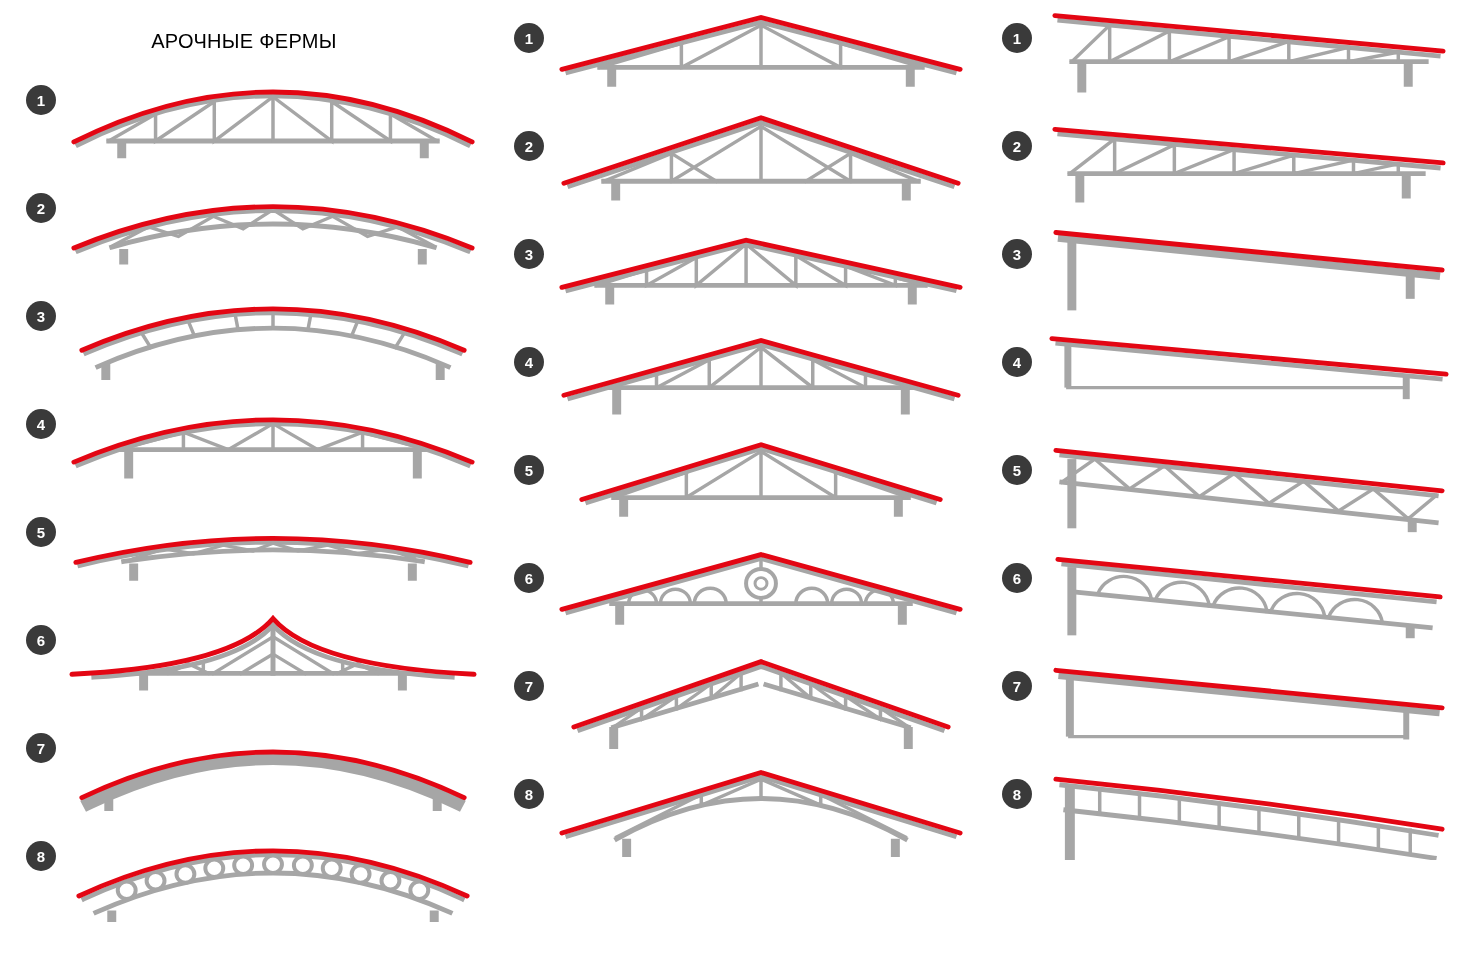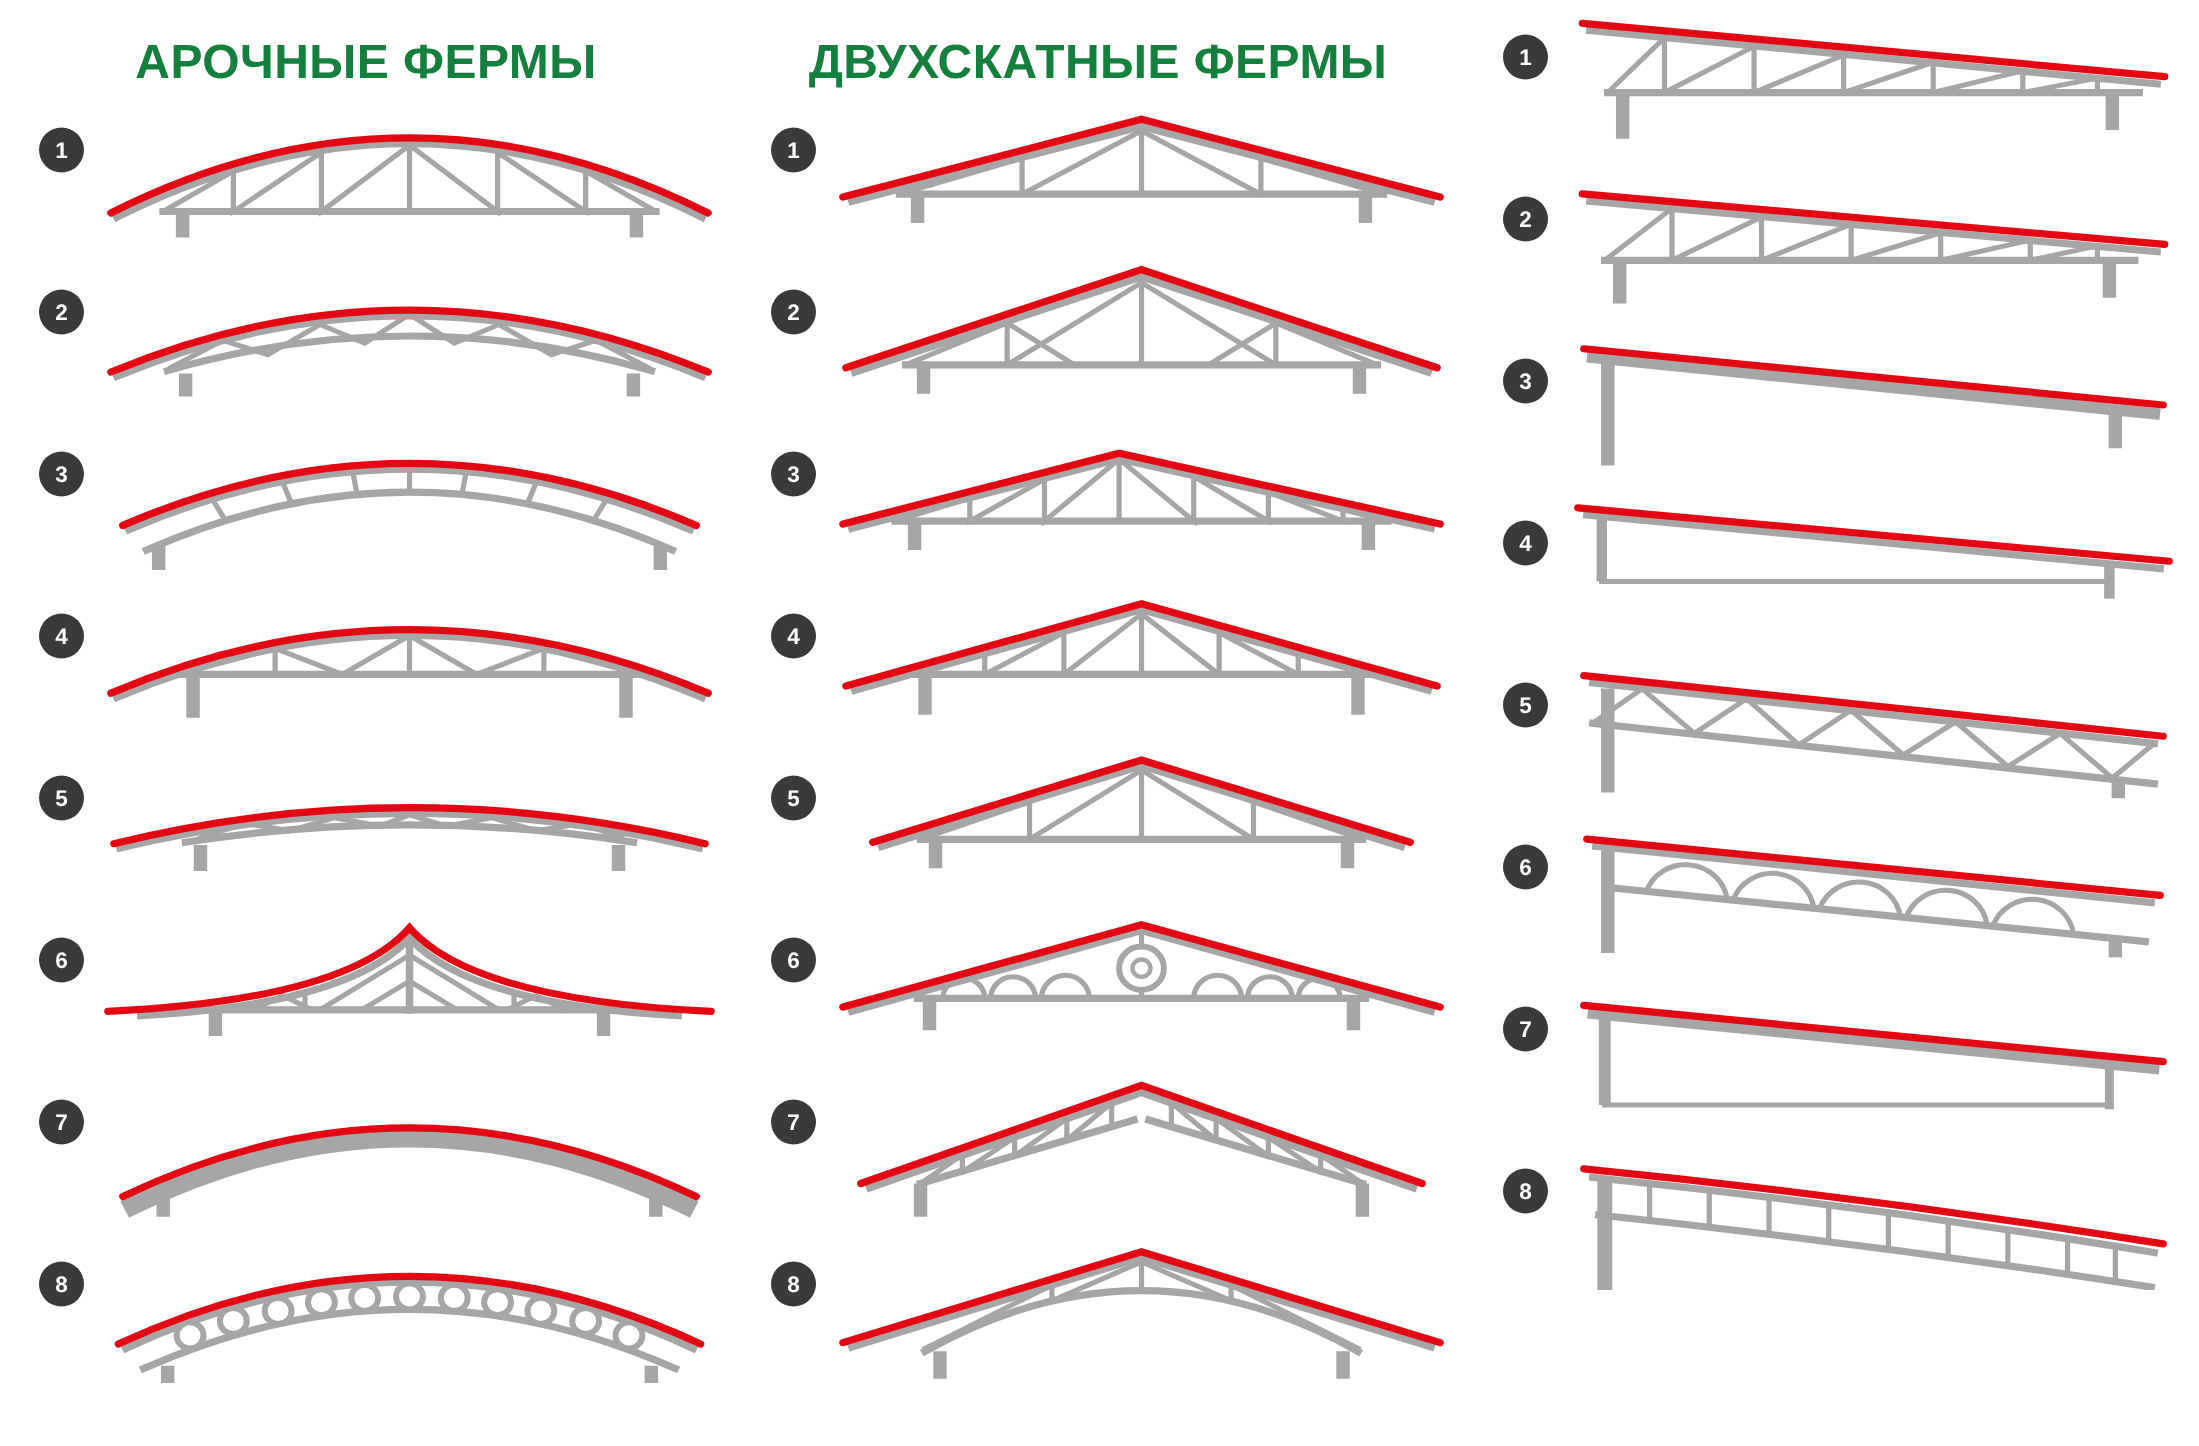"АРОЧНЫЕ ФЕРМЫ" .col-title { color: #15803d -> #000000; font-size: 32px -> 20px; font-weight: bold -> normal }
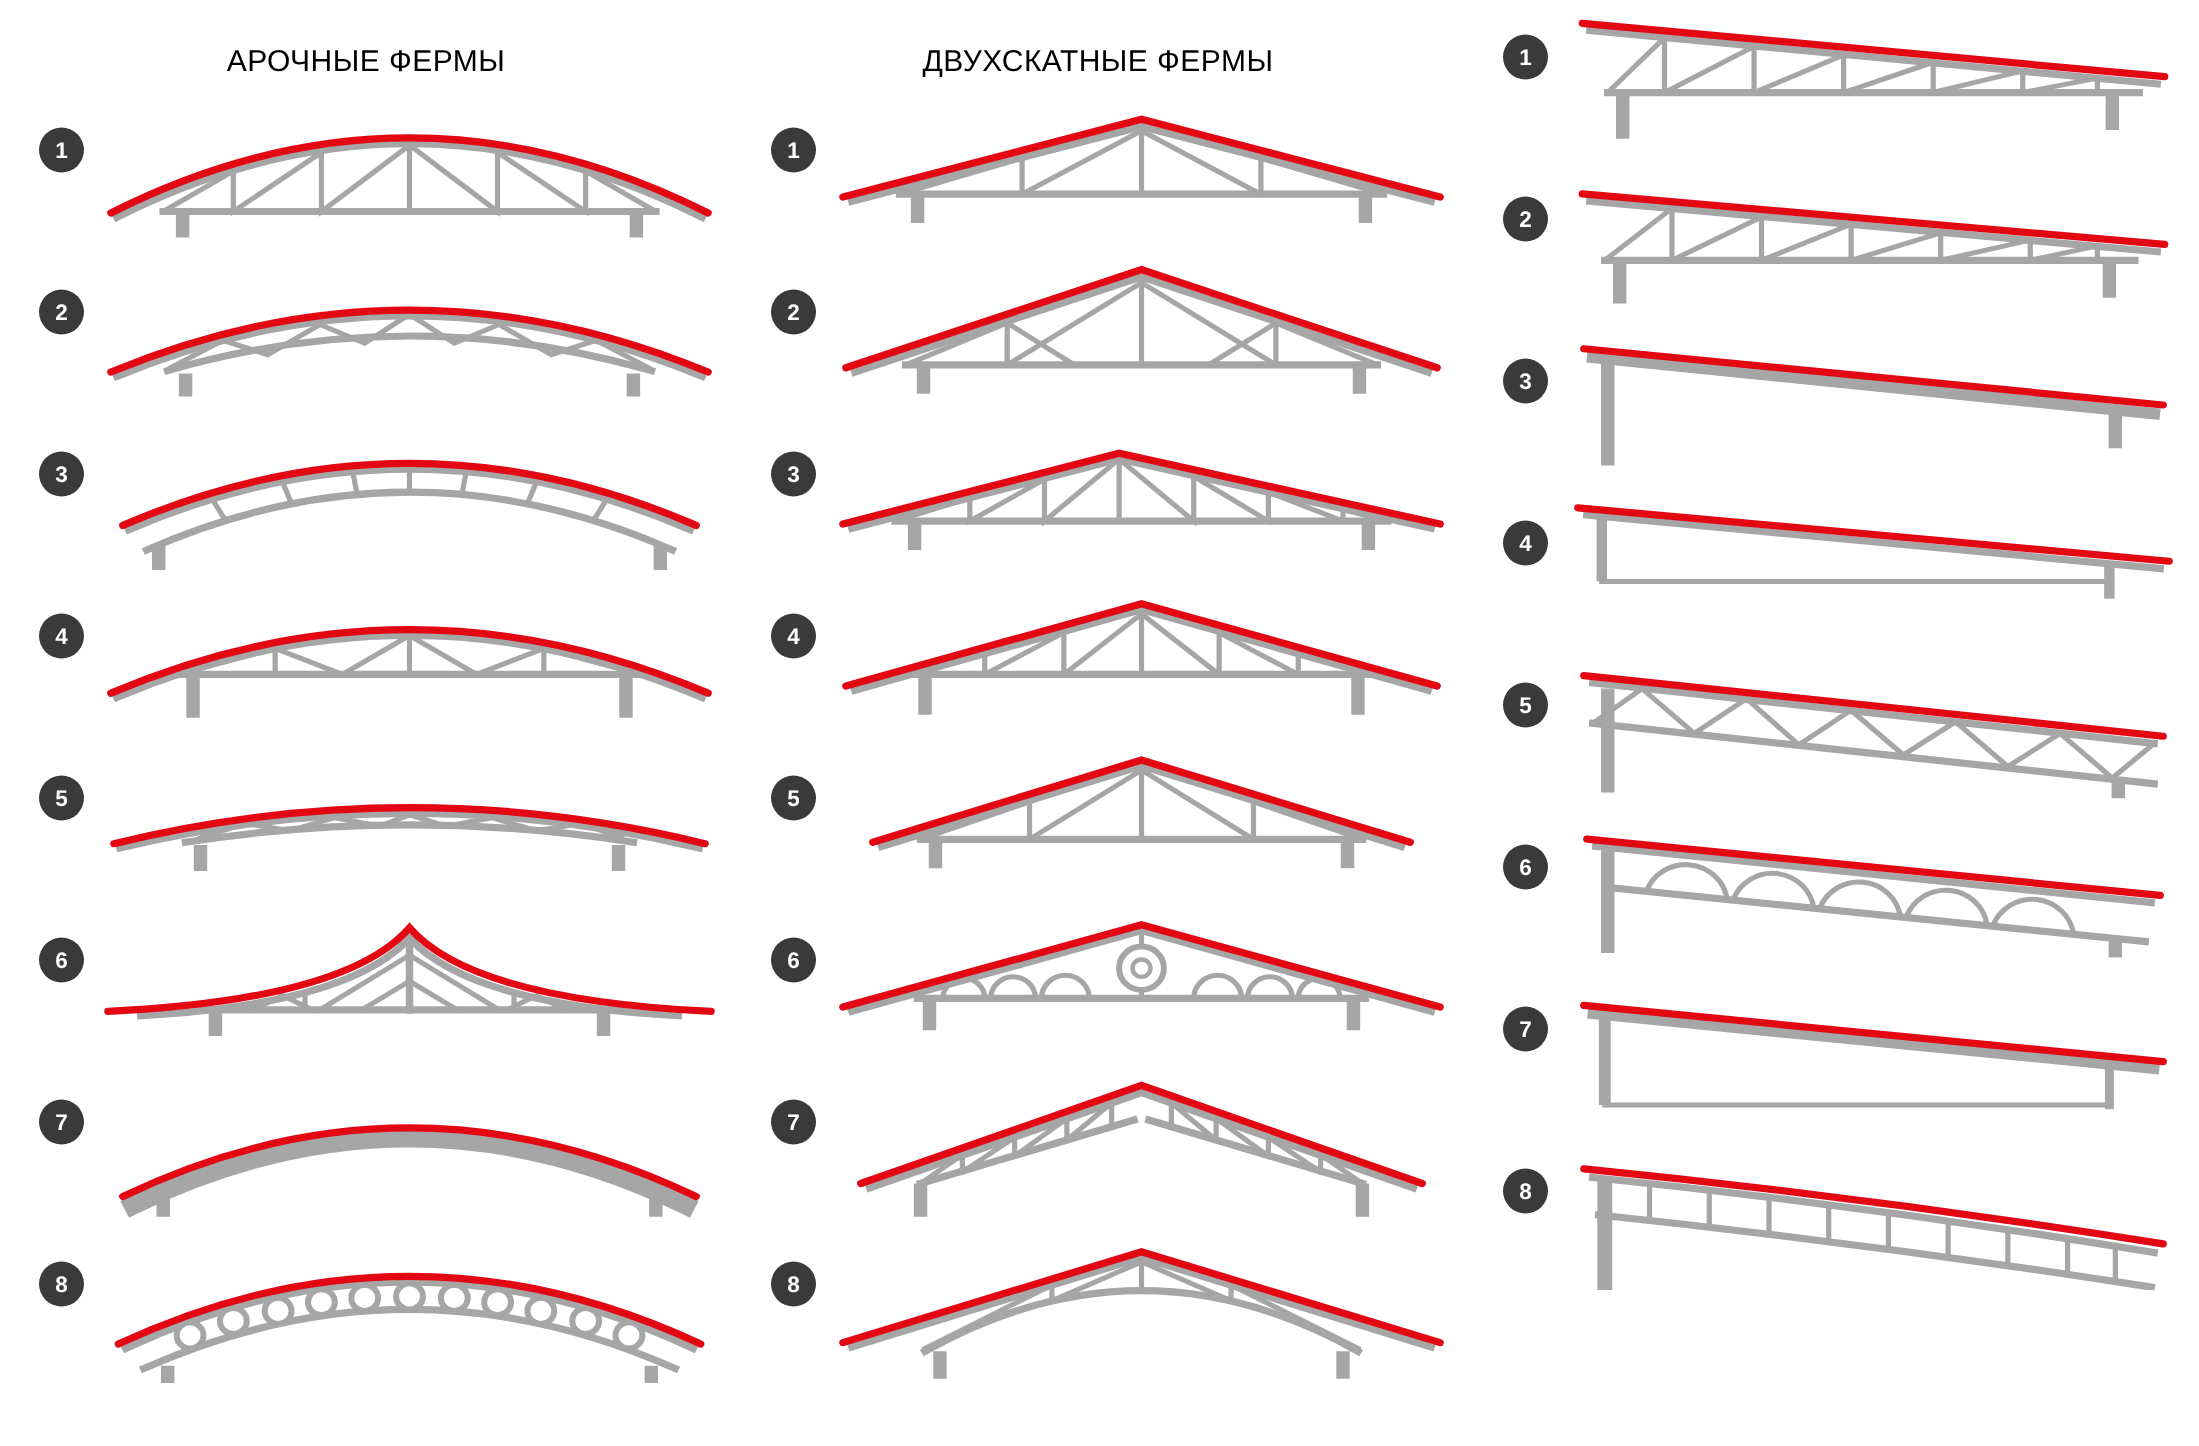"ДВУХСКАТНЫЕ ФЕРМЫ" div.col-title { html: <div>ДВУХСКАТНЫЕ ФЕРМЫ</div> -> none }
